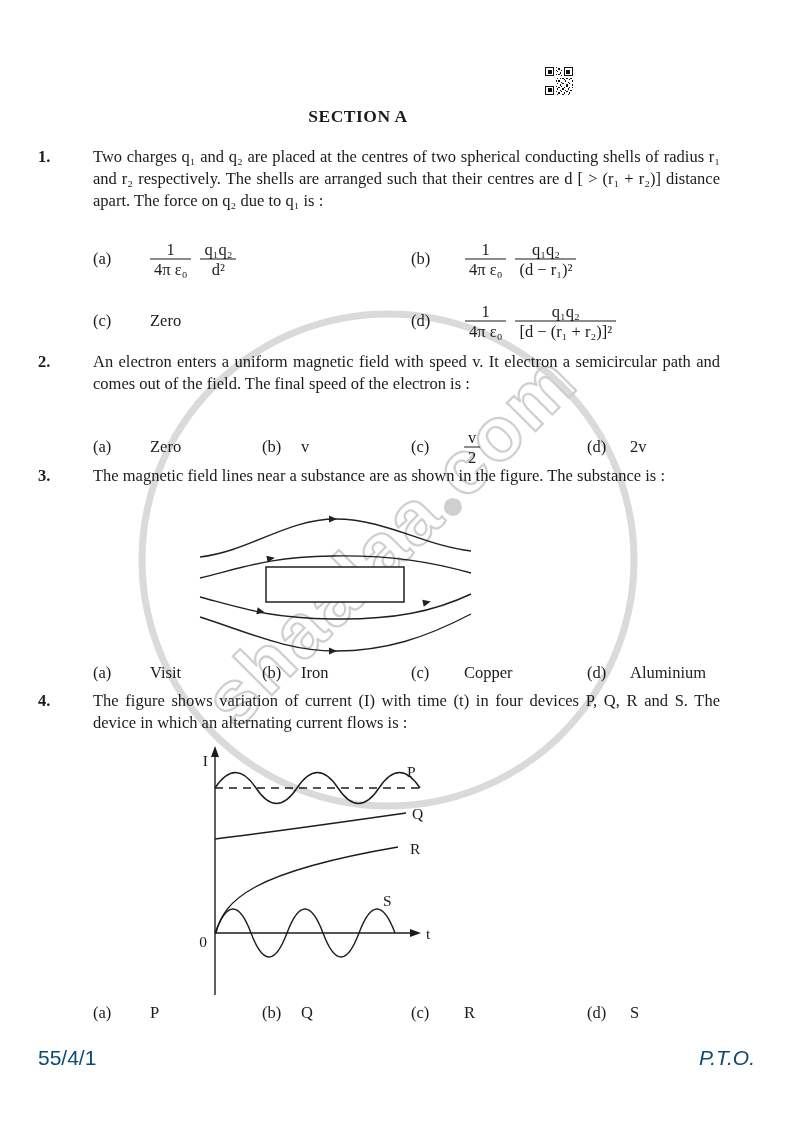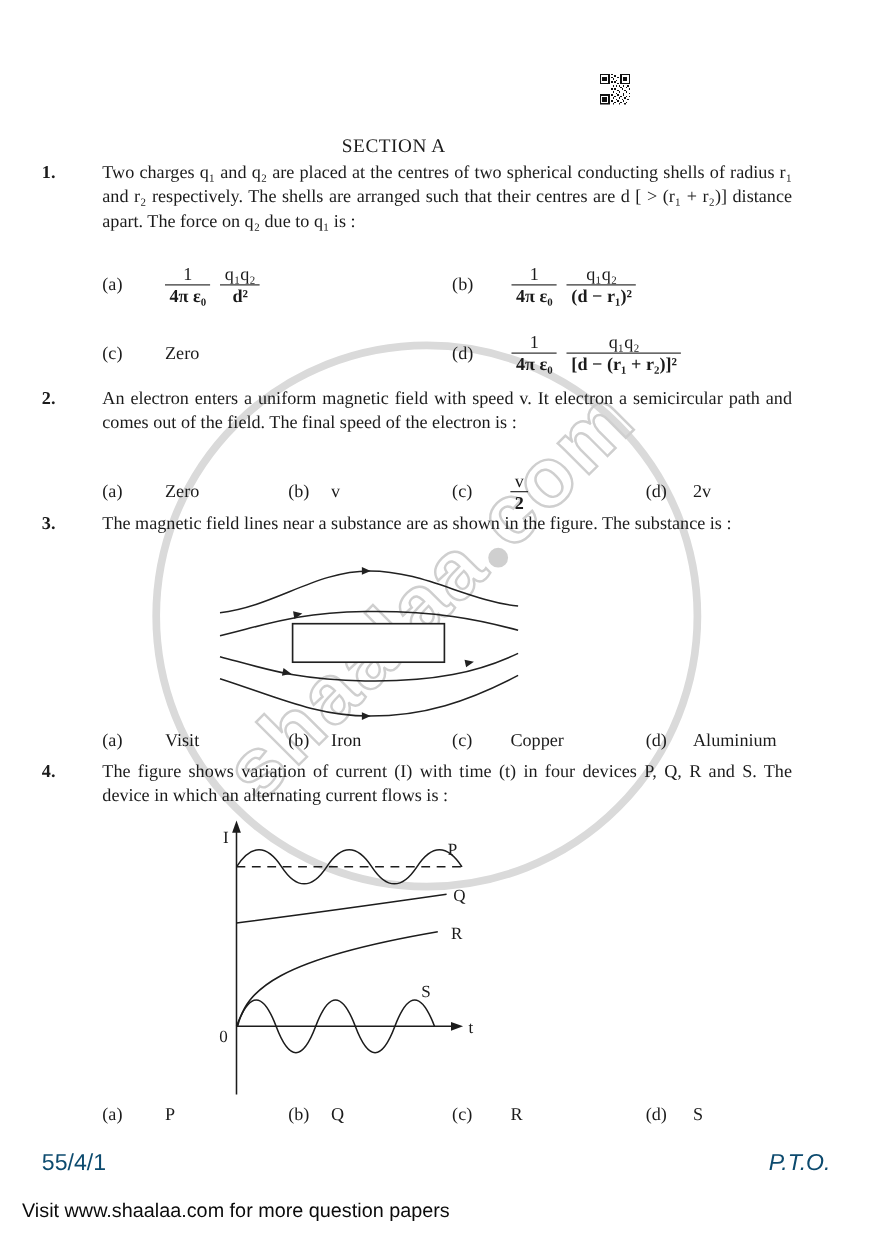"SECTION A" .heading { font-weight: normal -> bold; margin-top: 16px -> none }
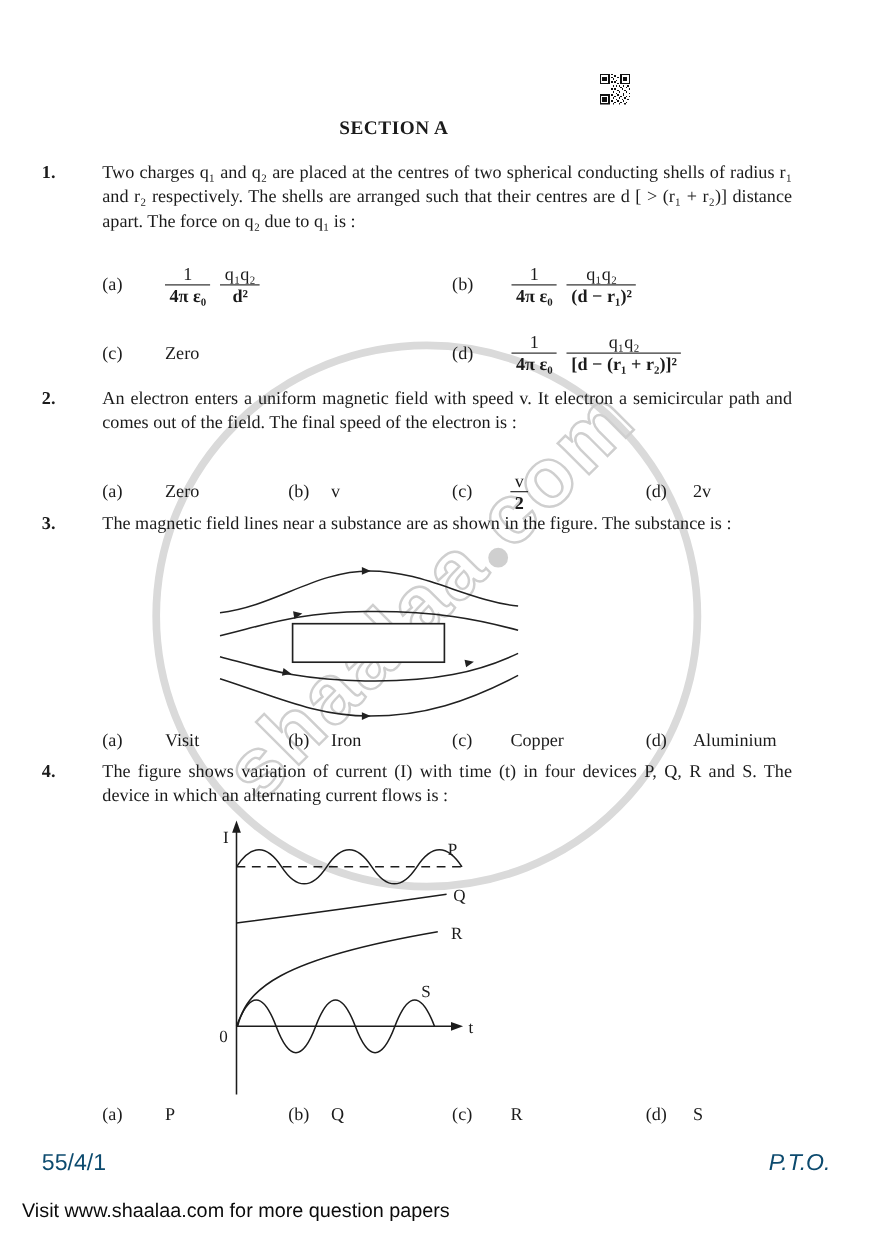"4π ε₀" .frac .den { font-weight: bold -> none }
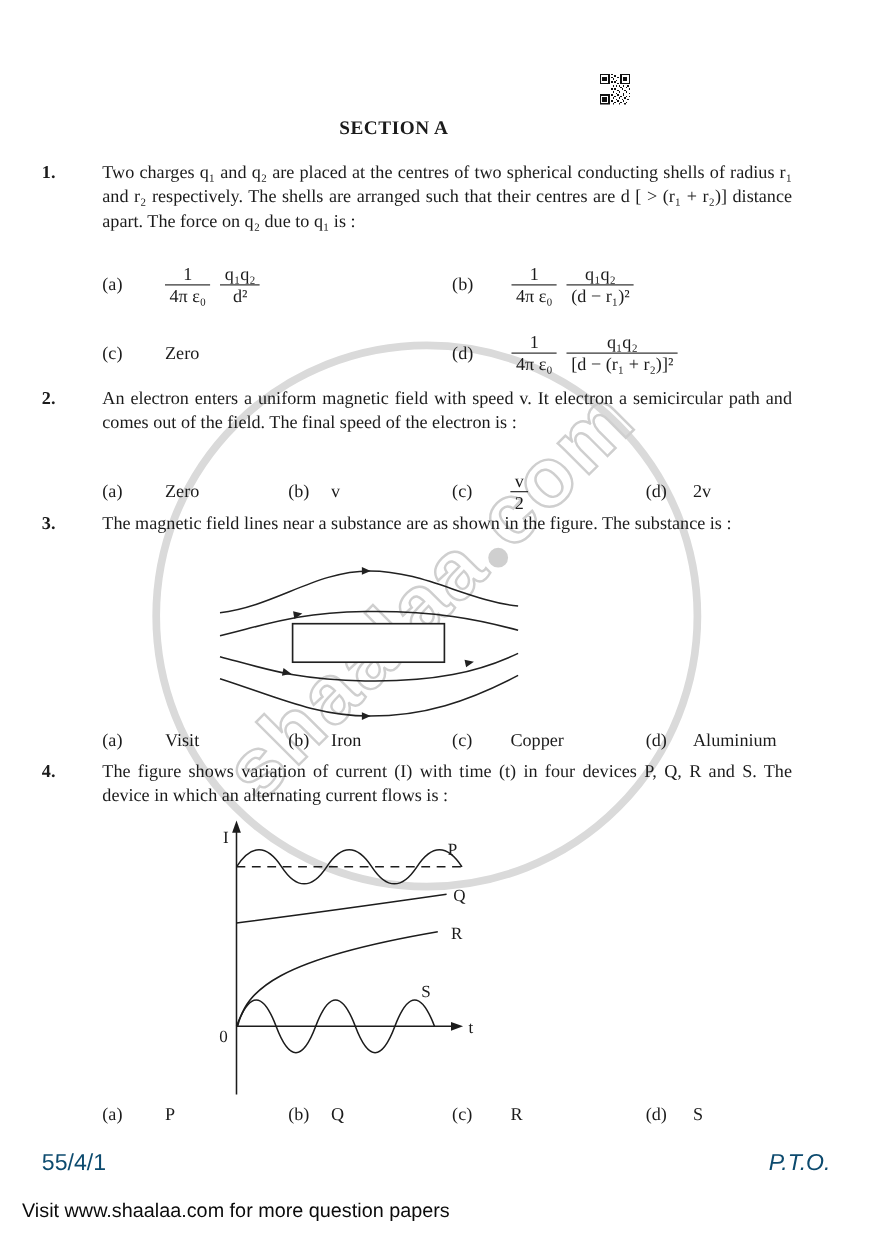"Visit www.shaalaa.com for more question" div.visit { html: <div>Visit www.shaalaa.com for more question papers</div> -> none }
